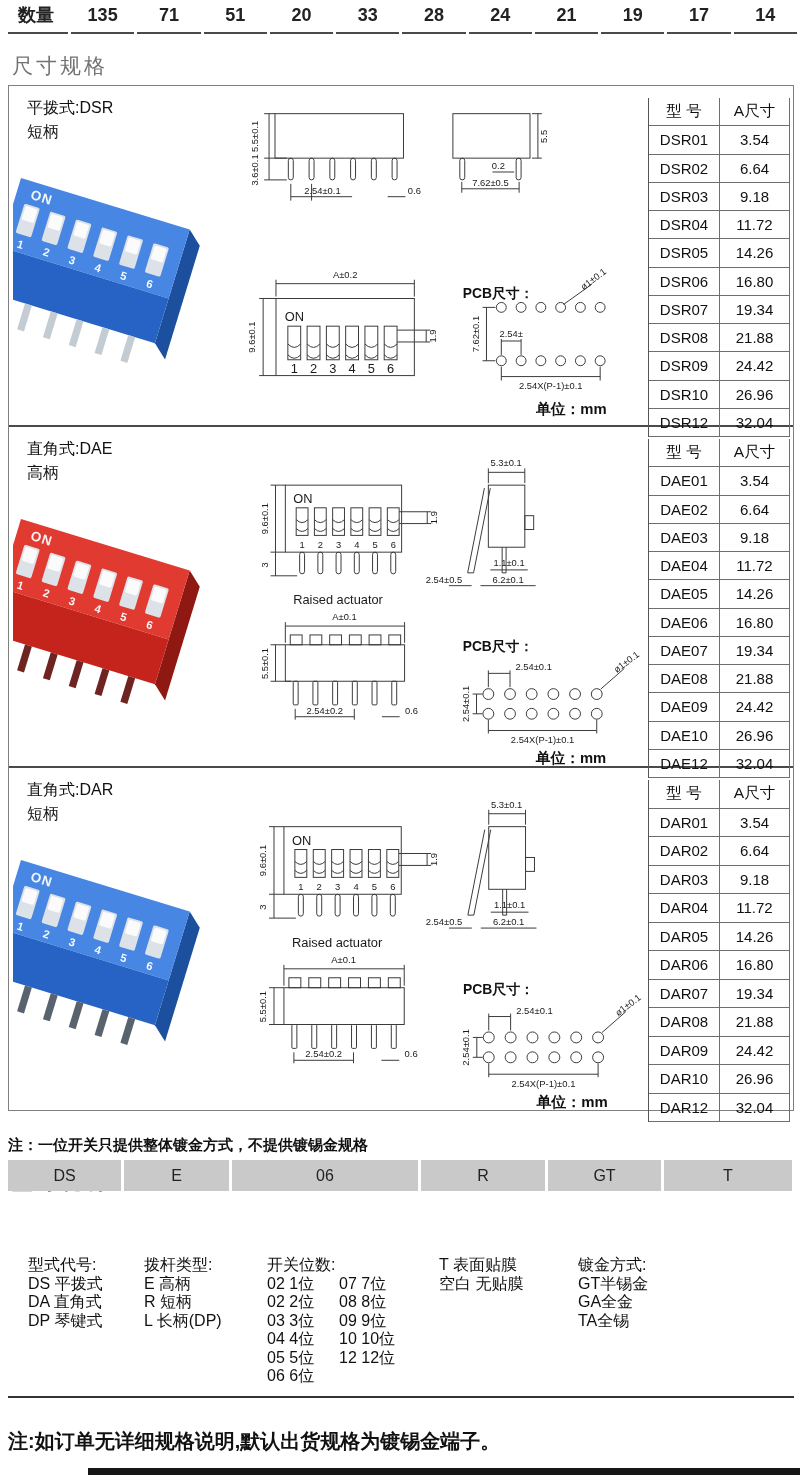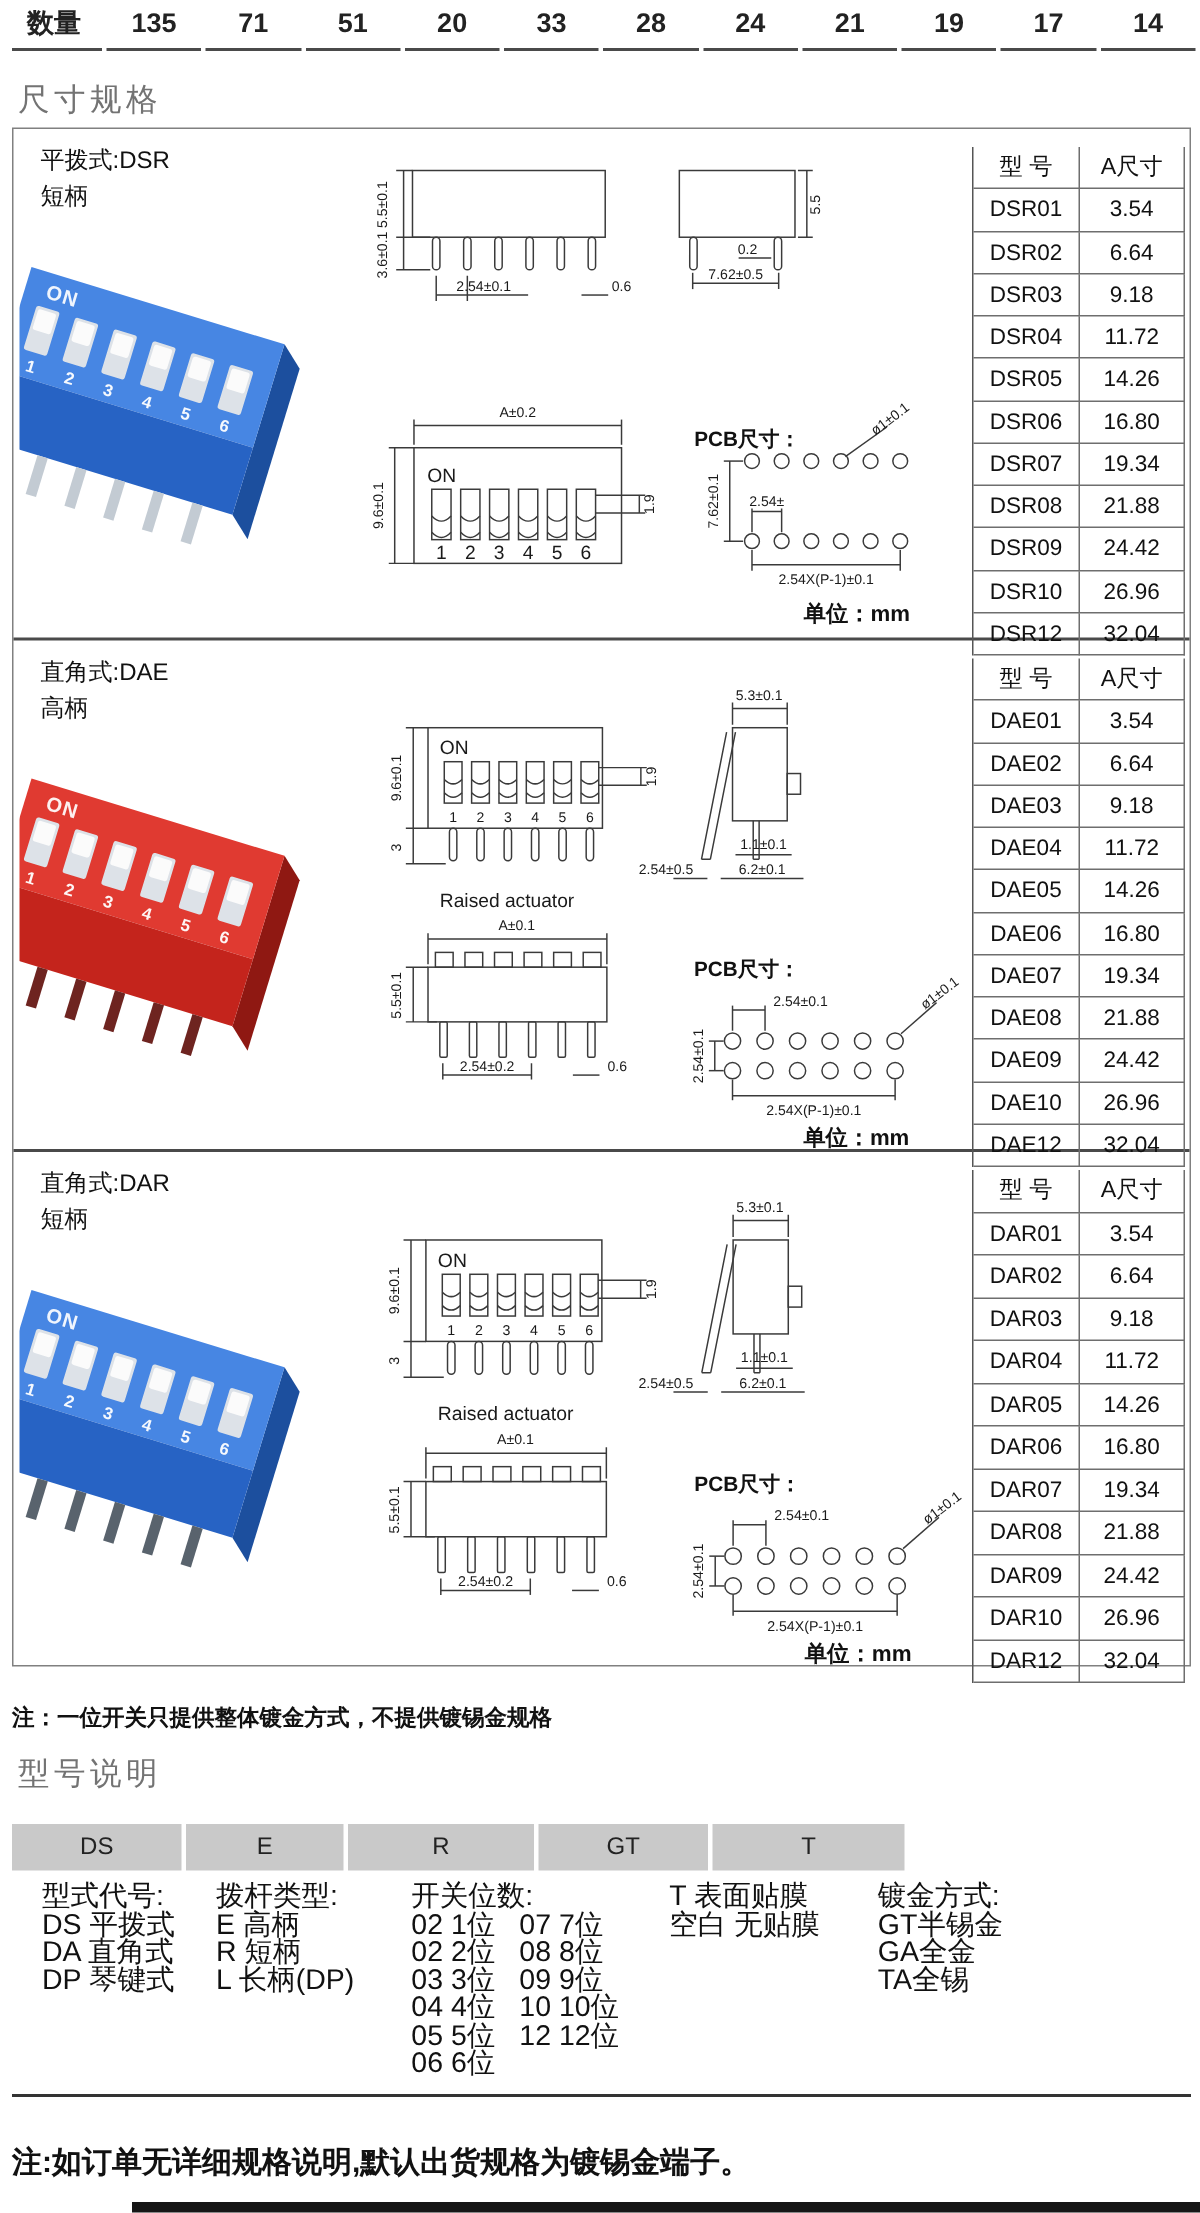"DS" #legend-codes { top: 1216px -> 1160px }
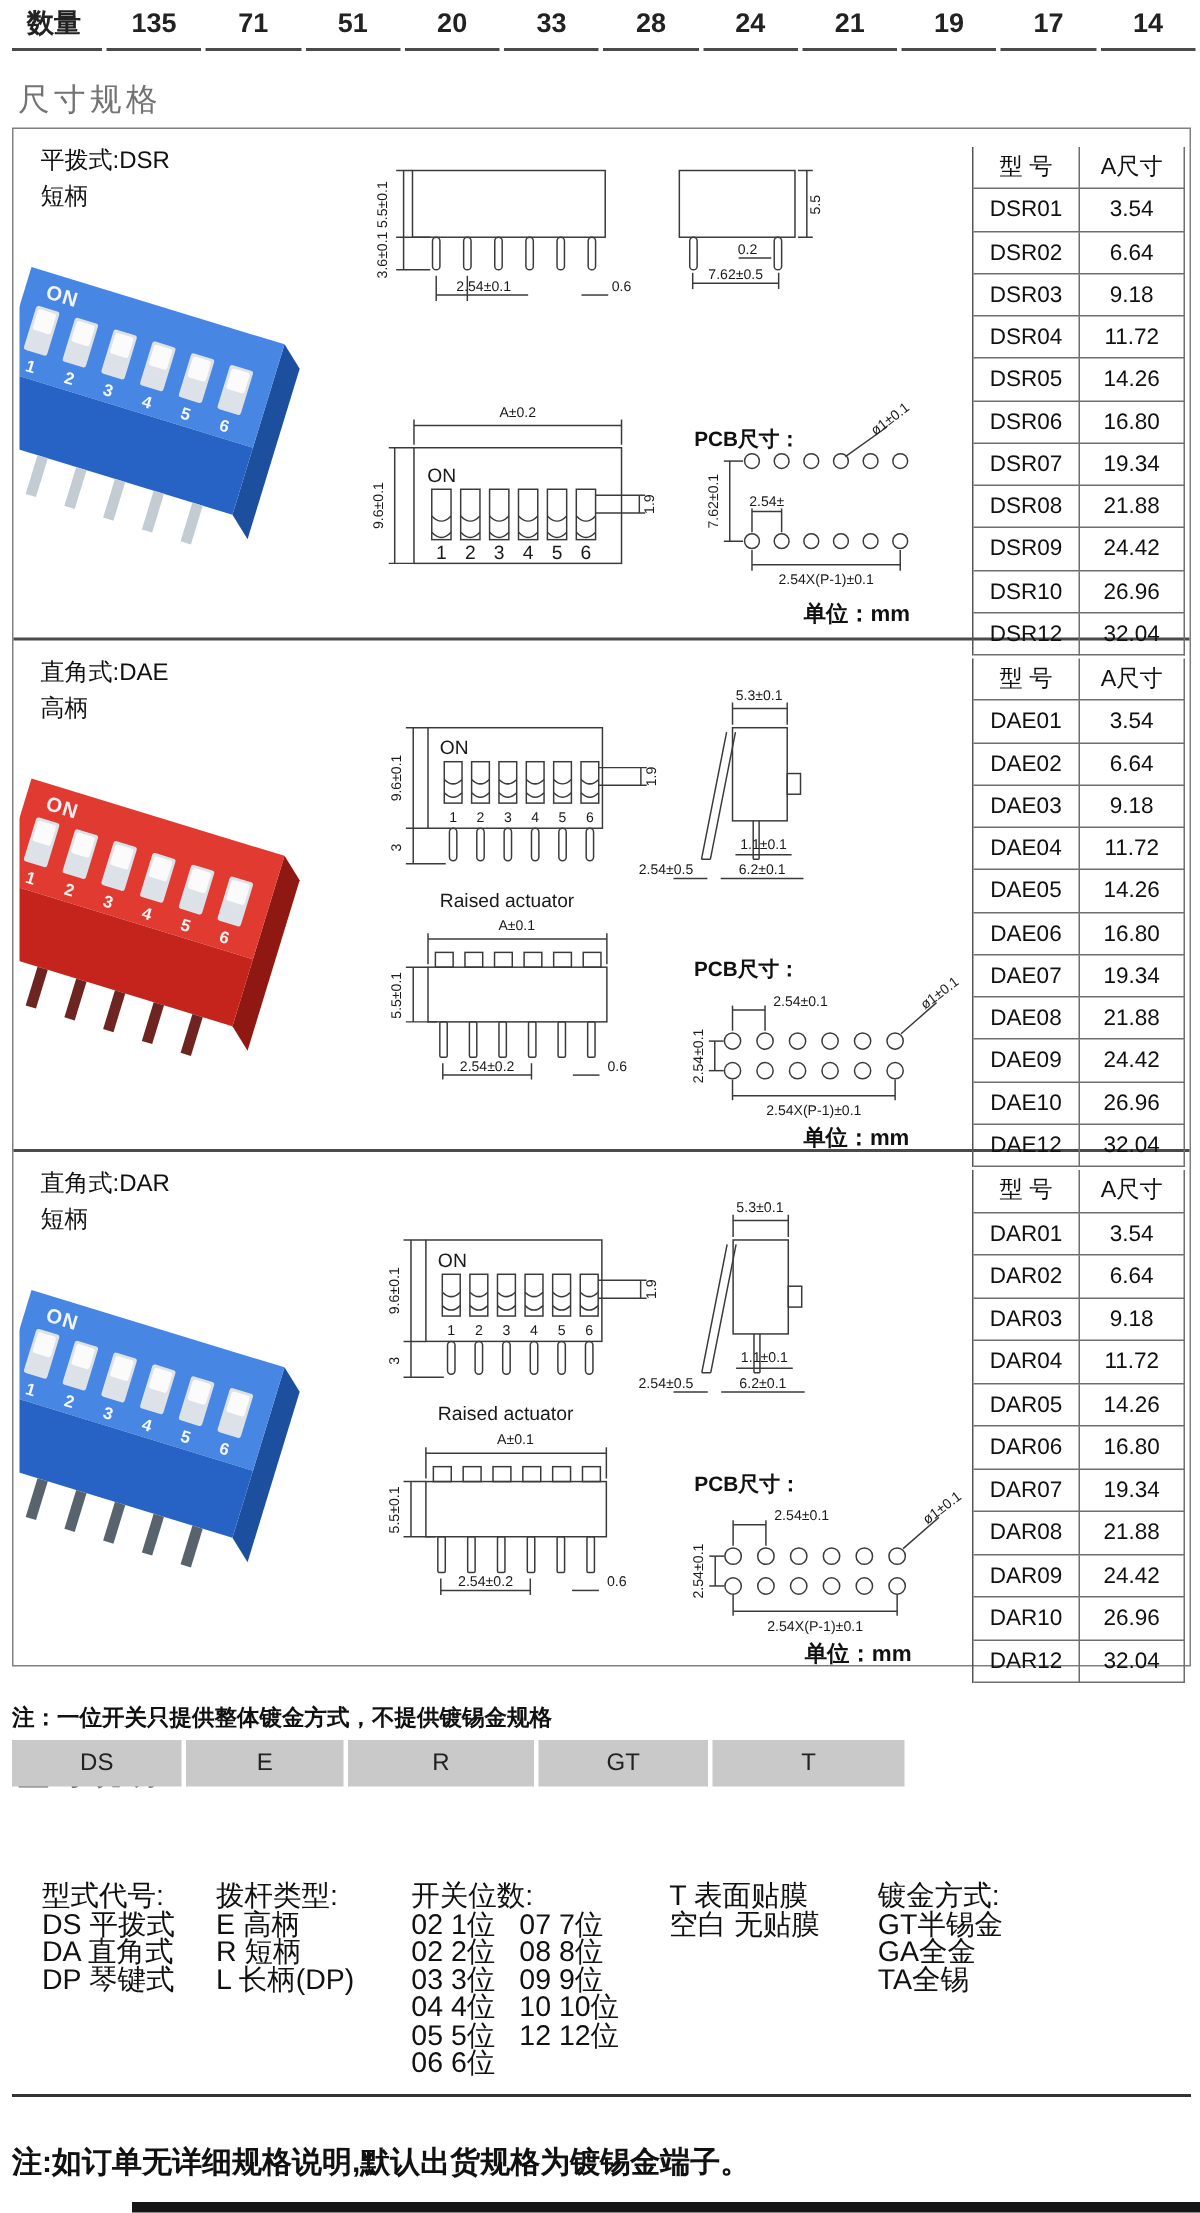"06" div.code-cell { html: none -> <div>06</div> }
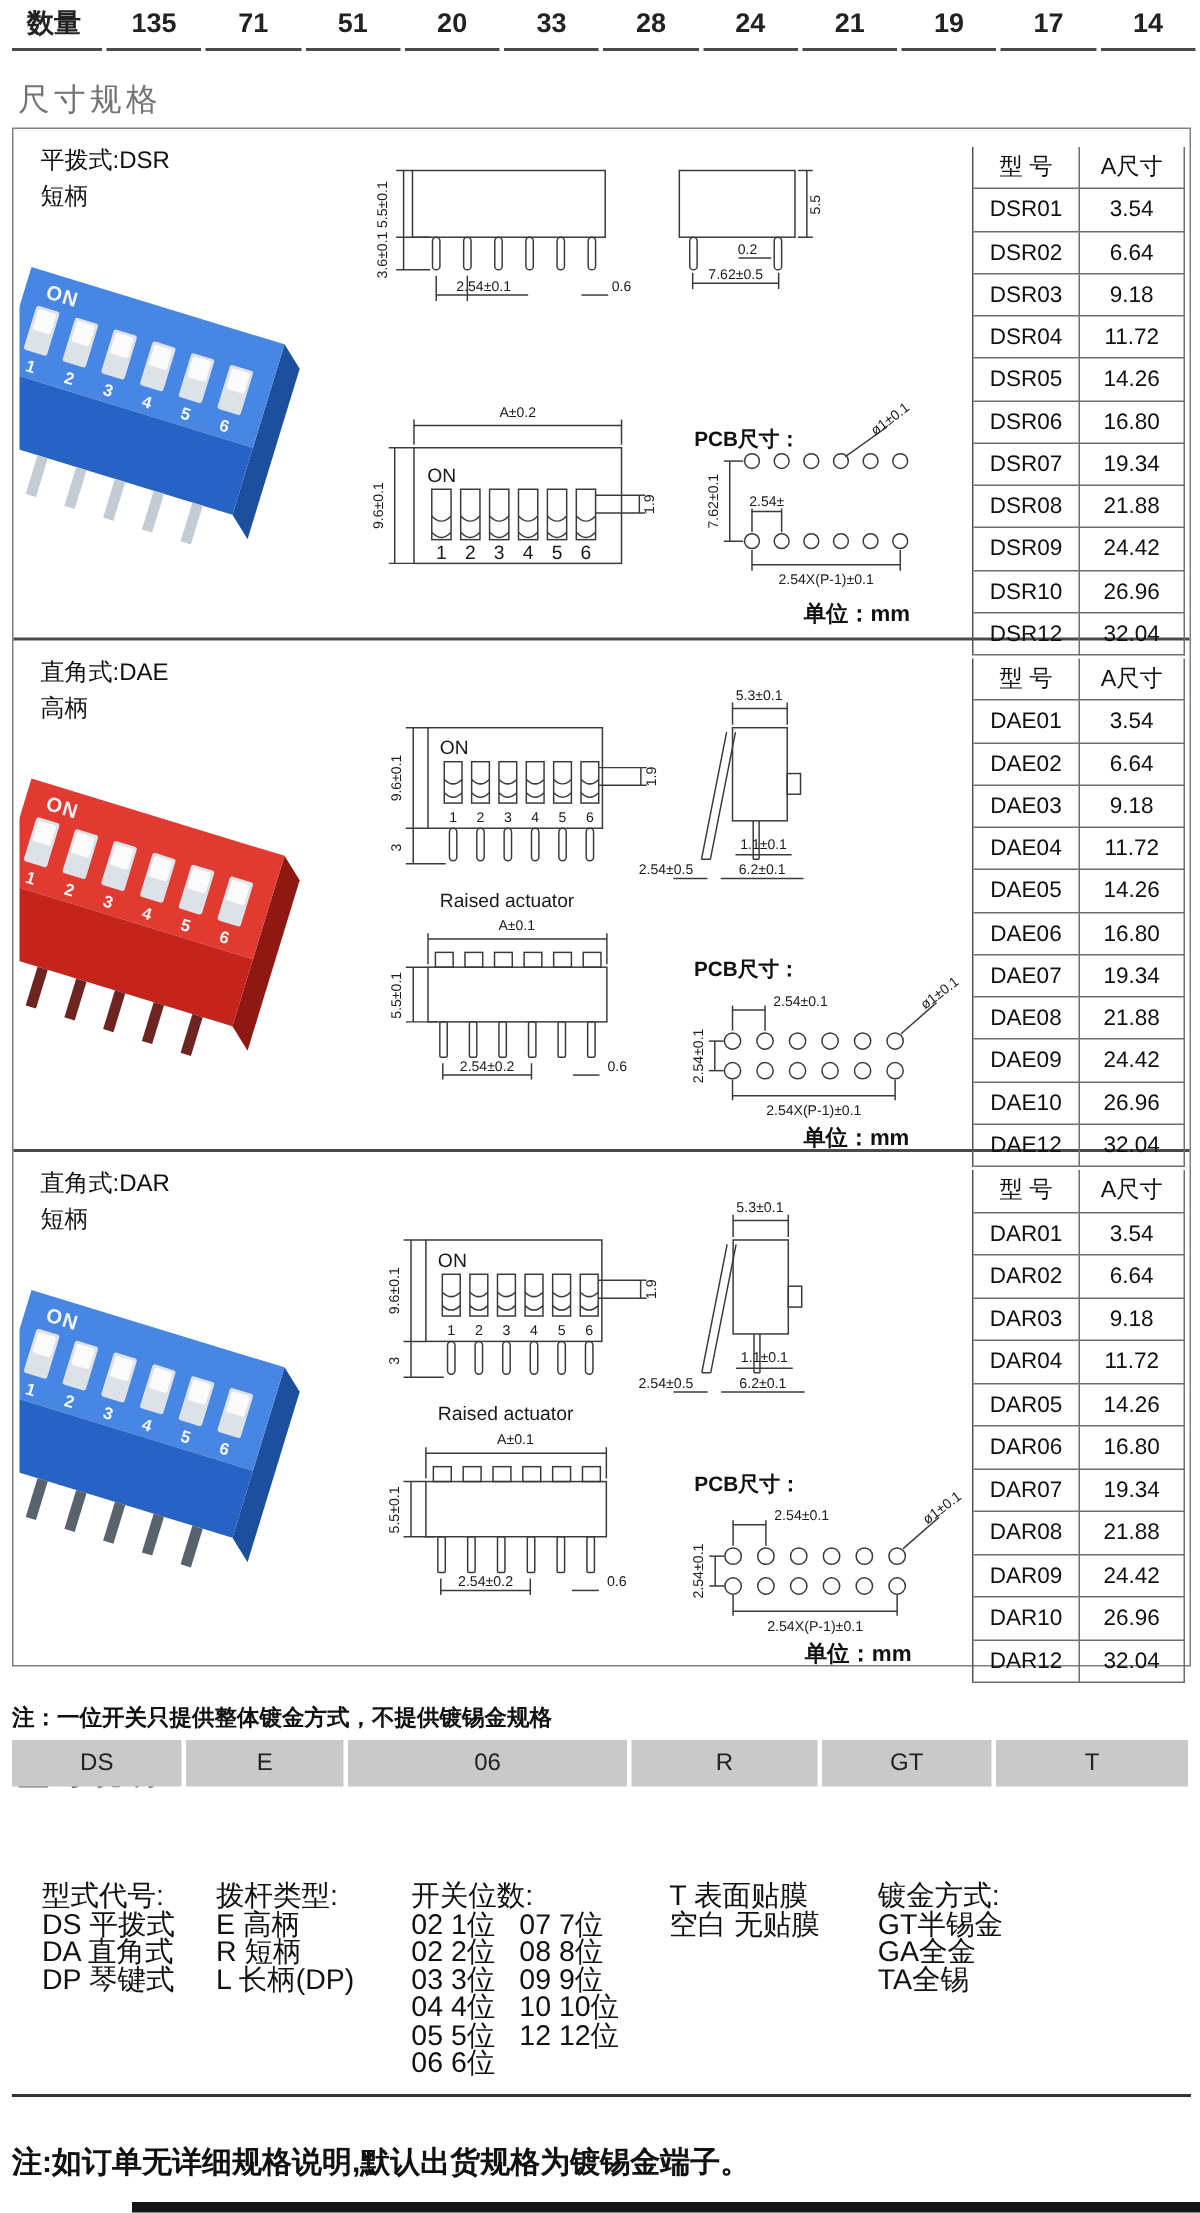"型式代号:" .legend-col { font-size: 19px -> 16px }
